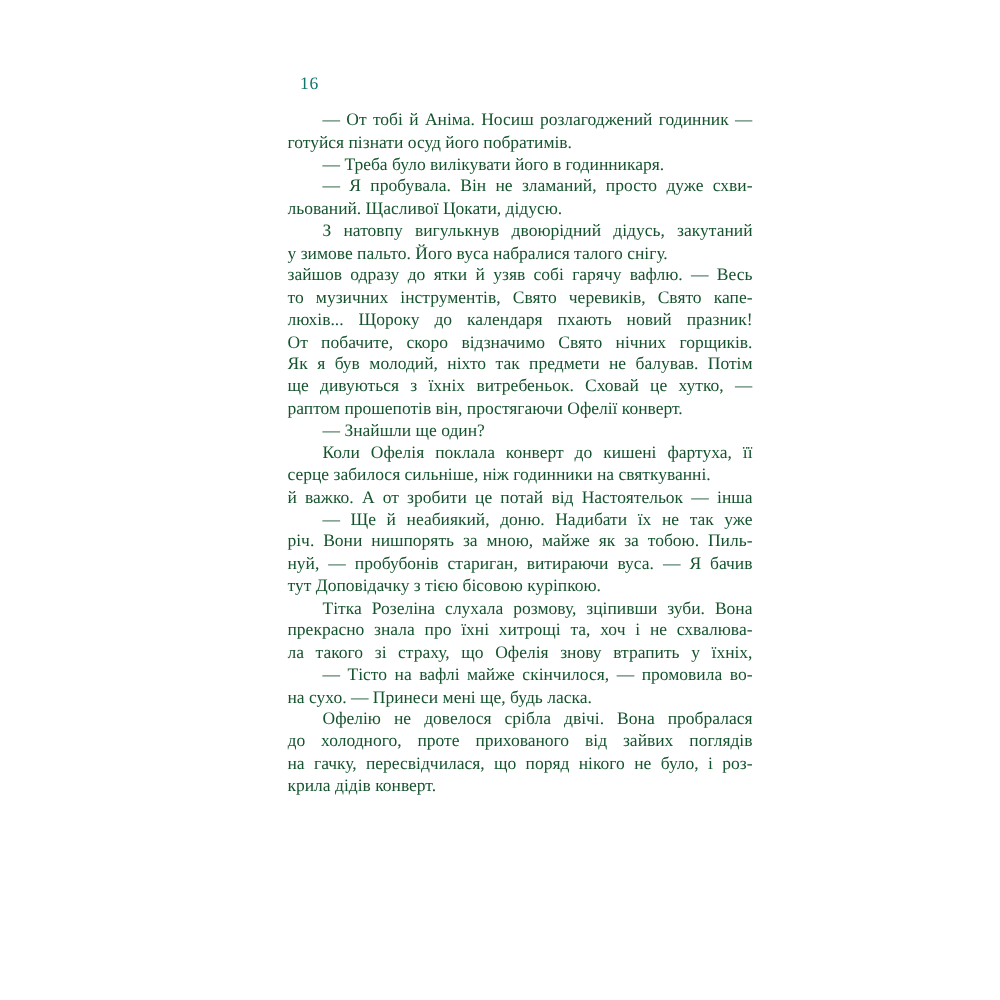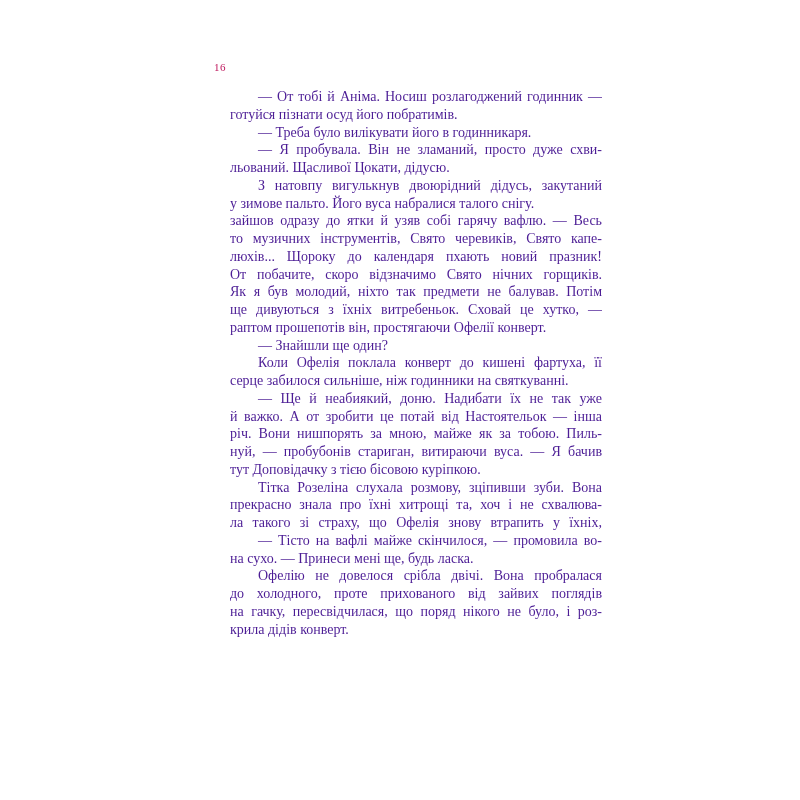"16" .page-number { color: #be185d -> #0f766e; font-size: 11px -> 14px; left: 214px -> 240px }
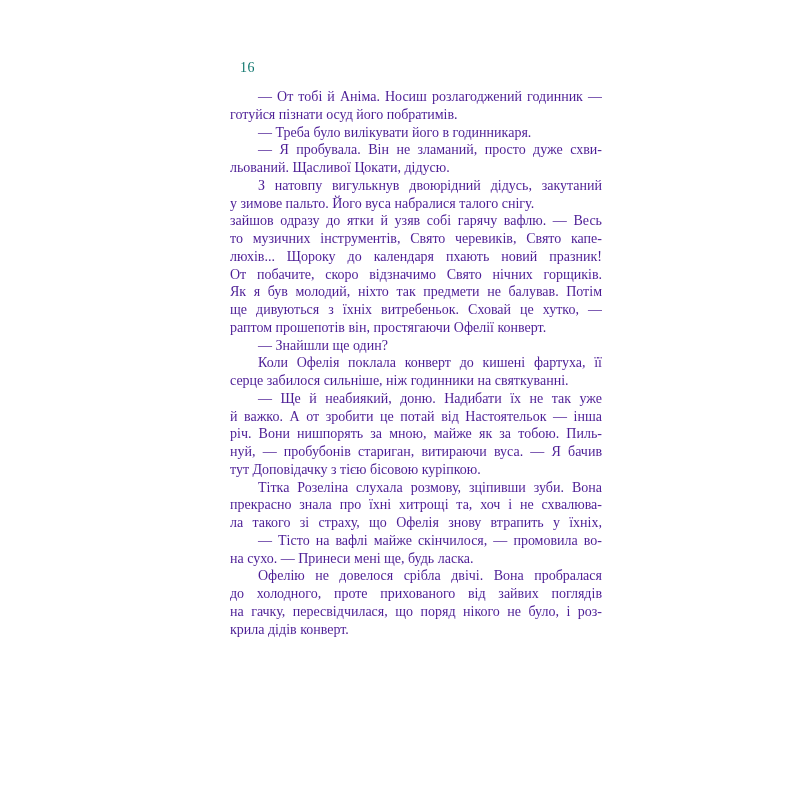"— От тобі й Аніма." .text-block { color: #4c1d95 -> #14532d }
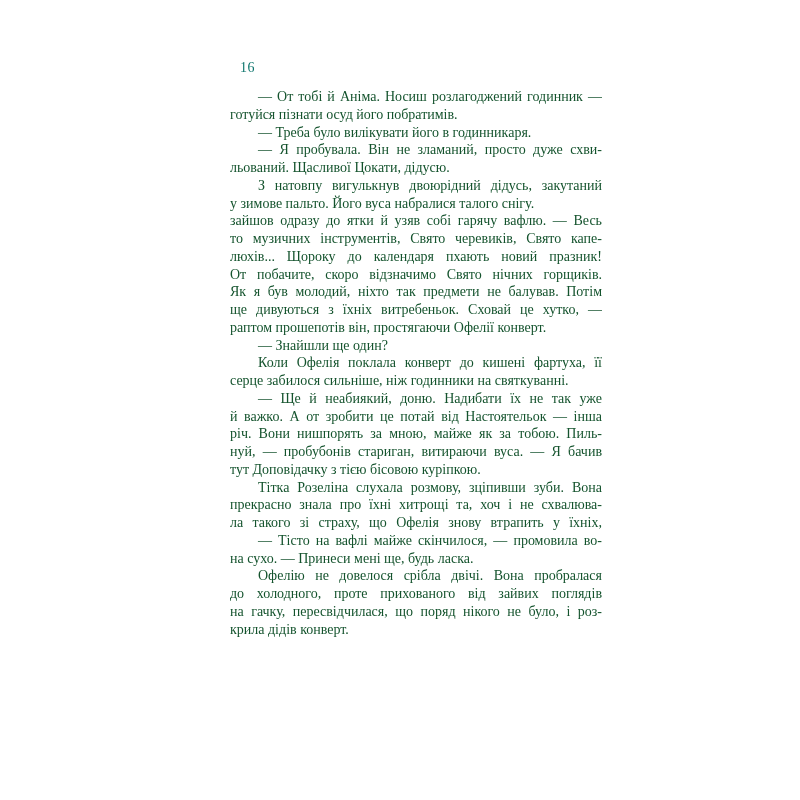"— Ще й неабиякий, доню." div.line { order: before "й важко. А от зробити" -> after "й важко. А от зробити" }
